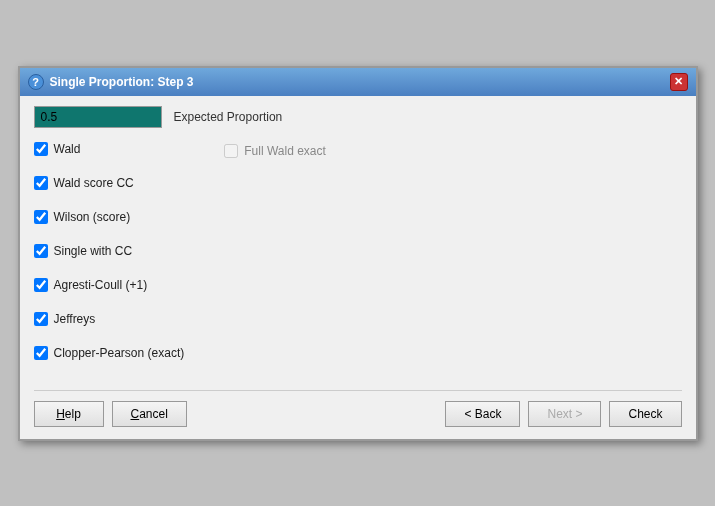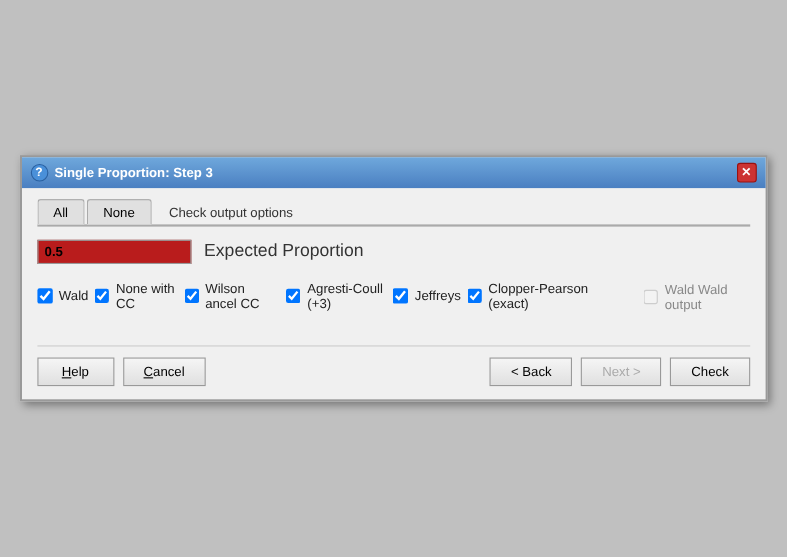"All" div.tab-row { html: <div> <button>All</button> <button>None</button> <span>Check output options</span> </div> -> none }
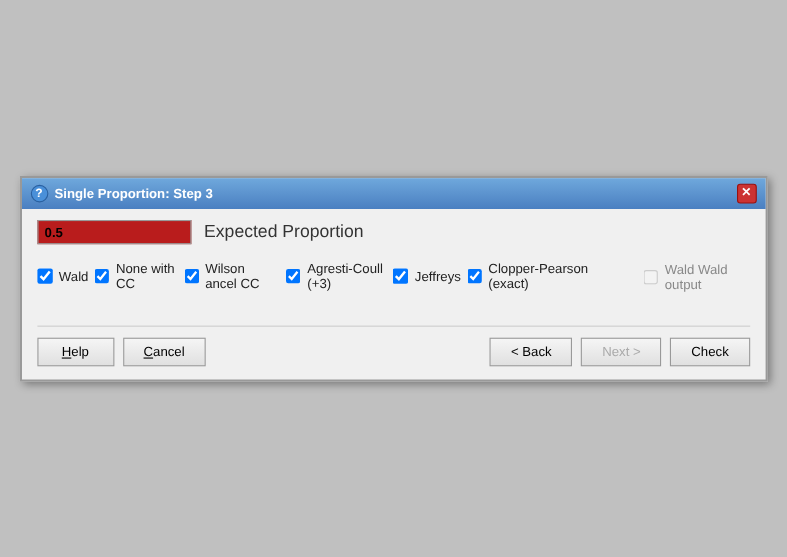"0.5" .proportion-input { background: #b91c1c -> #0f766e; font-weight: bold -> none; width: 140px -> 128px }
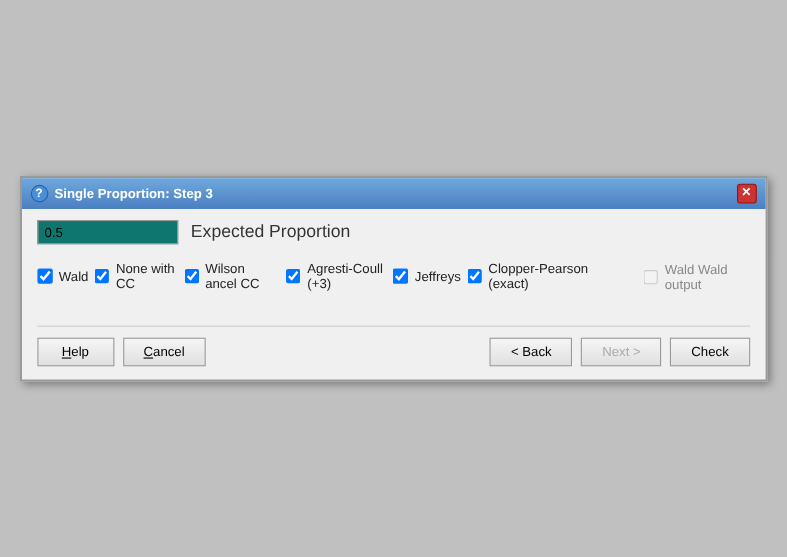"Expected Proportion" .proportion-label { font-size: 16px -> 12px }
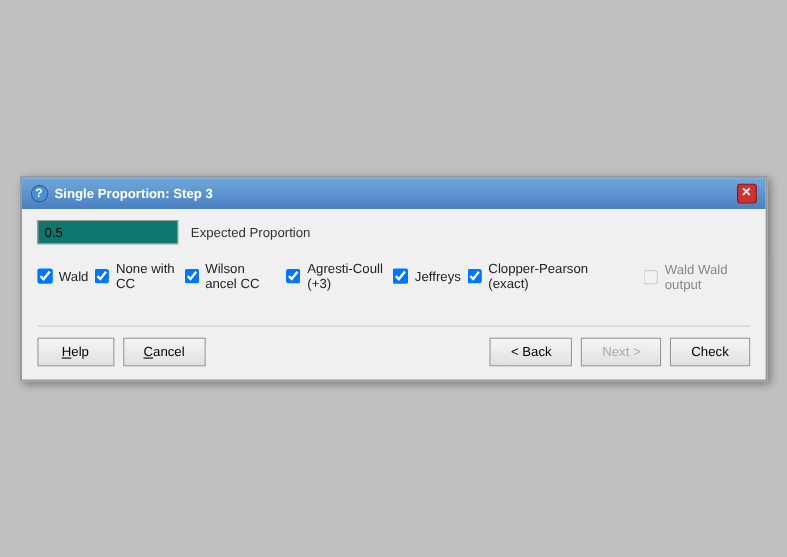"Wald" .checkboxes-left { flex-direction: row -> column; gap: 6px -> 20px }
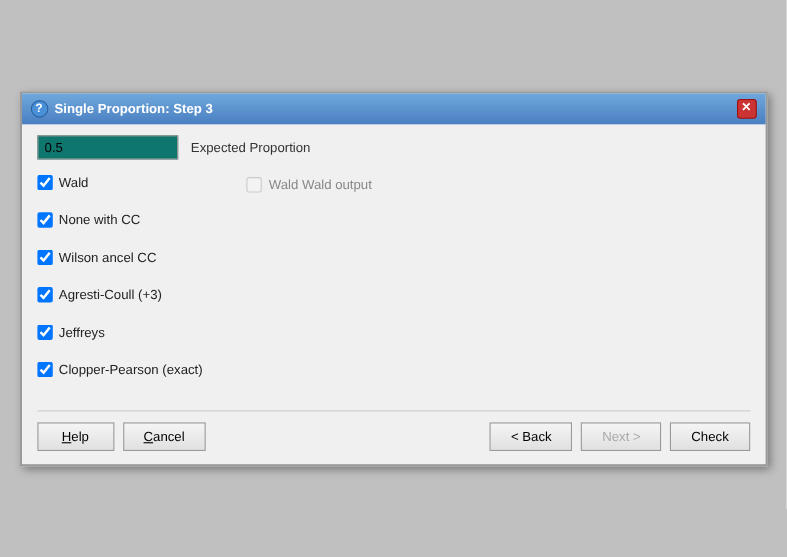"Wald Wald output" label { text: Wald Wald output -> Full Wald exact }
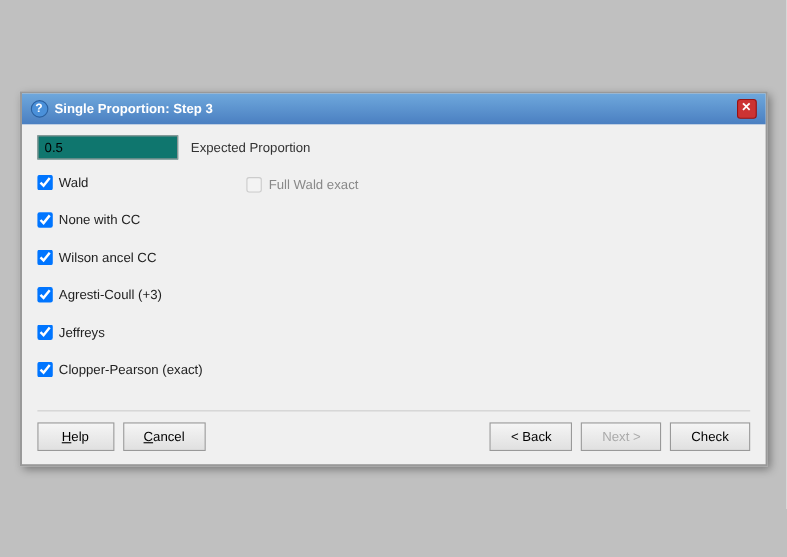"None with CC" label { text: None with -> Wald score }
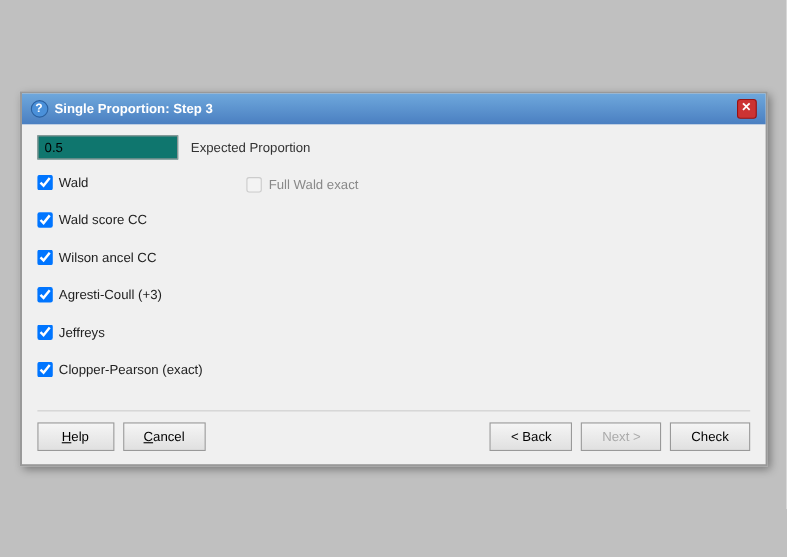"Wilson (score)" div.checkbox-row { html: none -> <div> <input> <label>Wilson (score)</label> </div> }
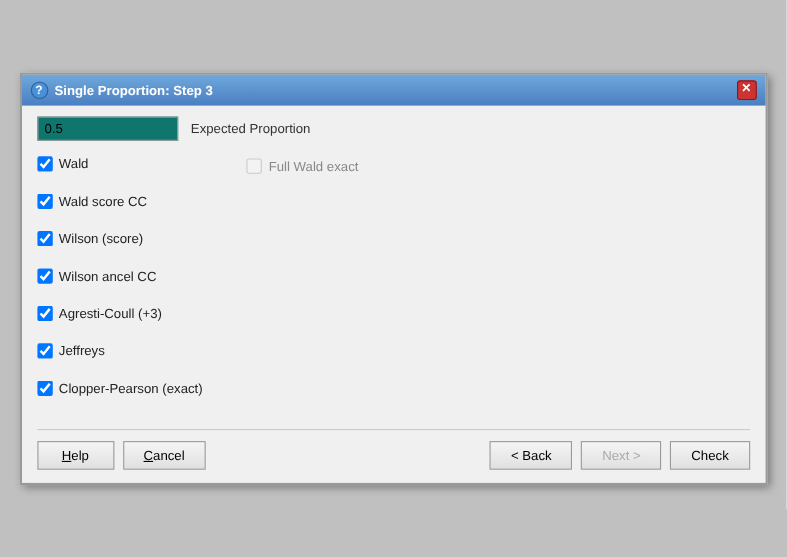"Wilson ancel CC" label { text: Wilson ancel -> Single with }
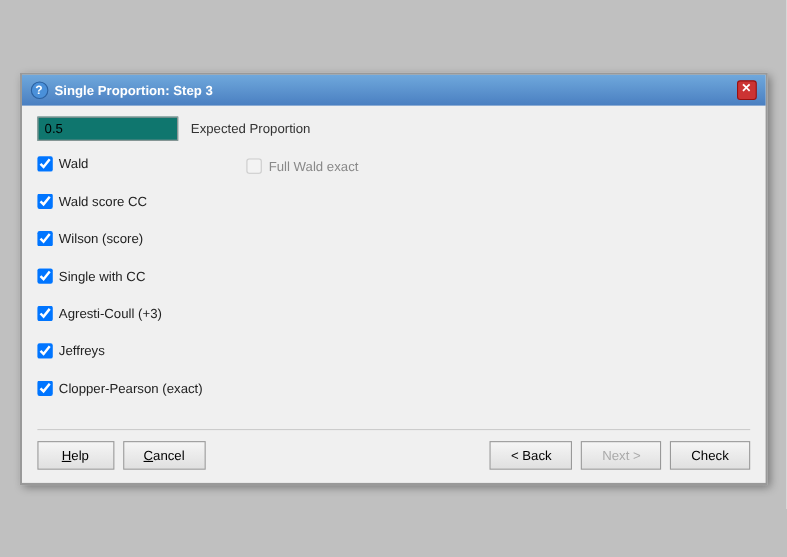"Agresti-Coull (+3)" label { text: +3 -> +1 }
